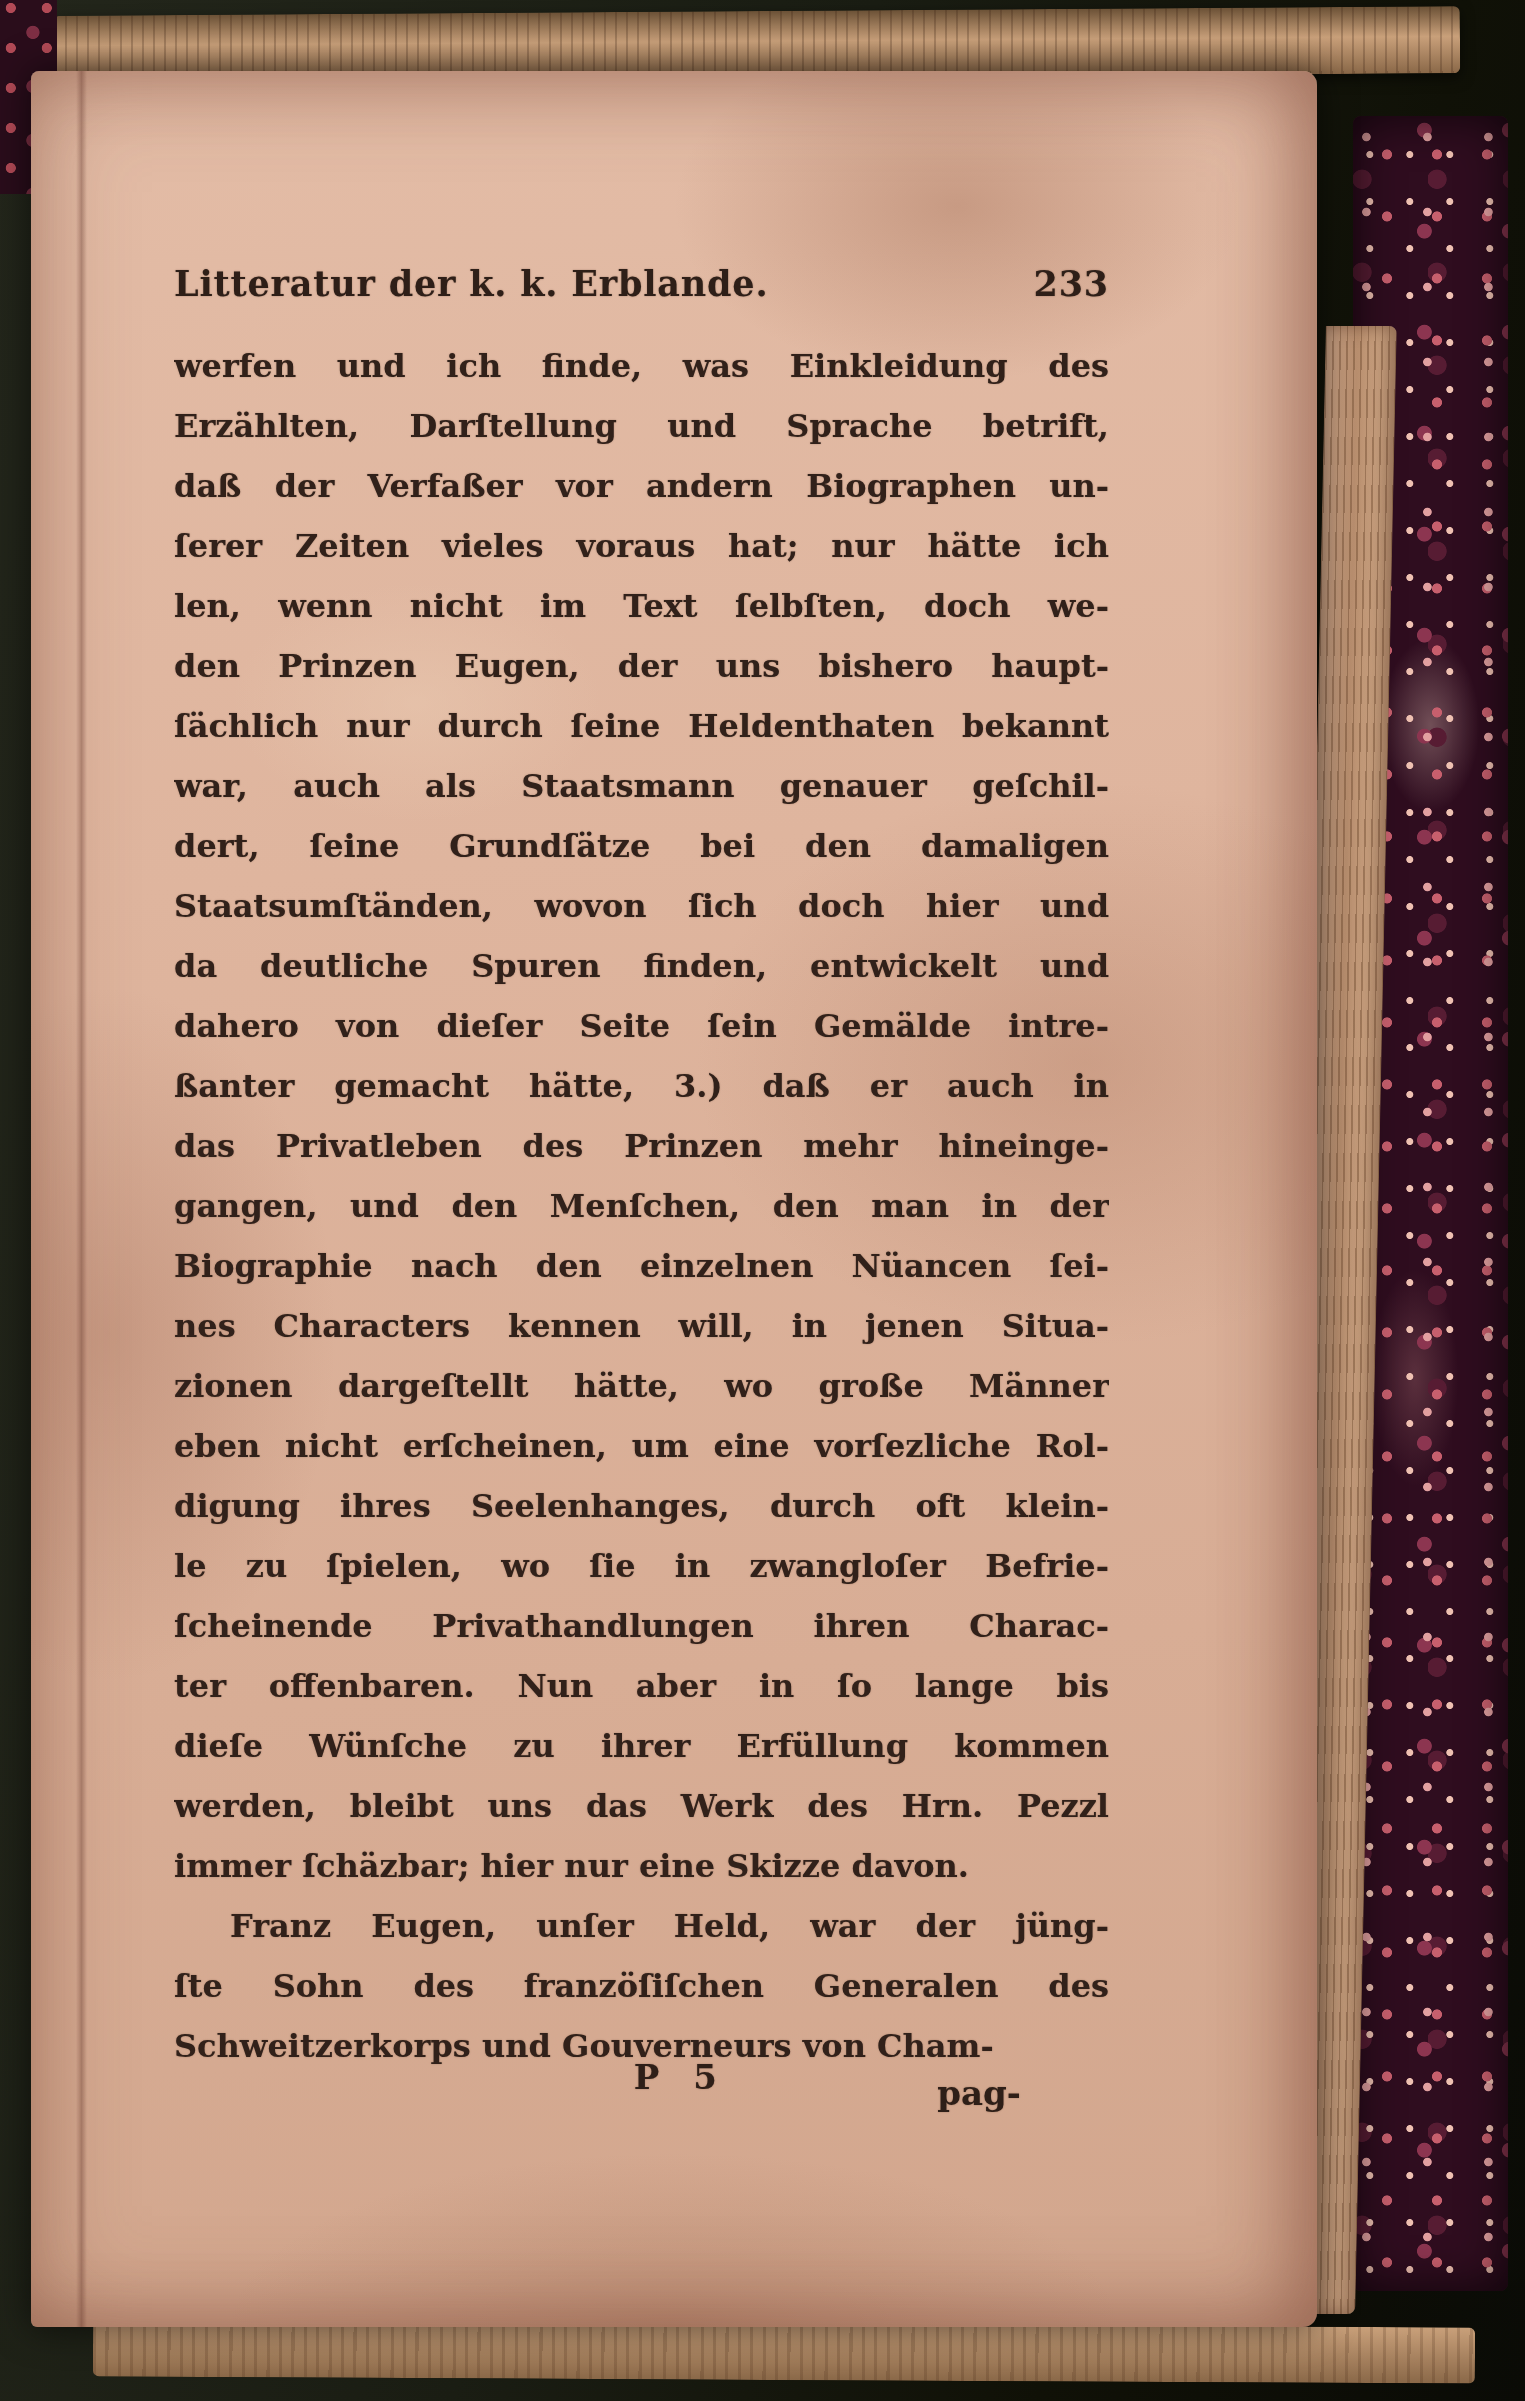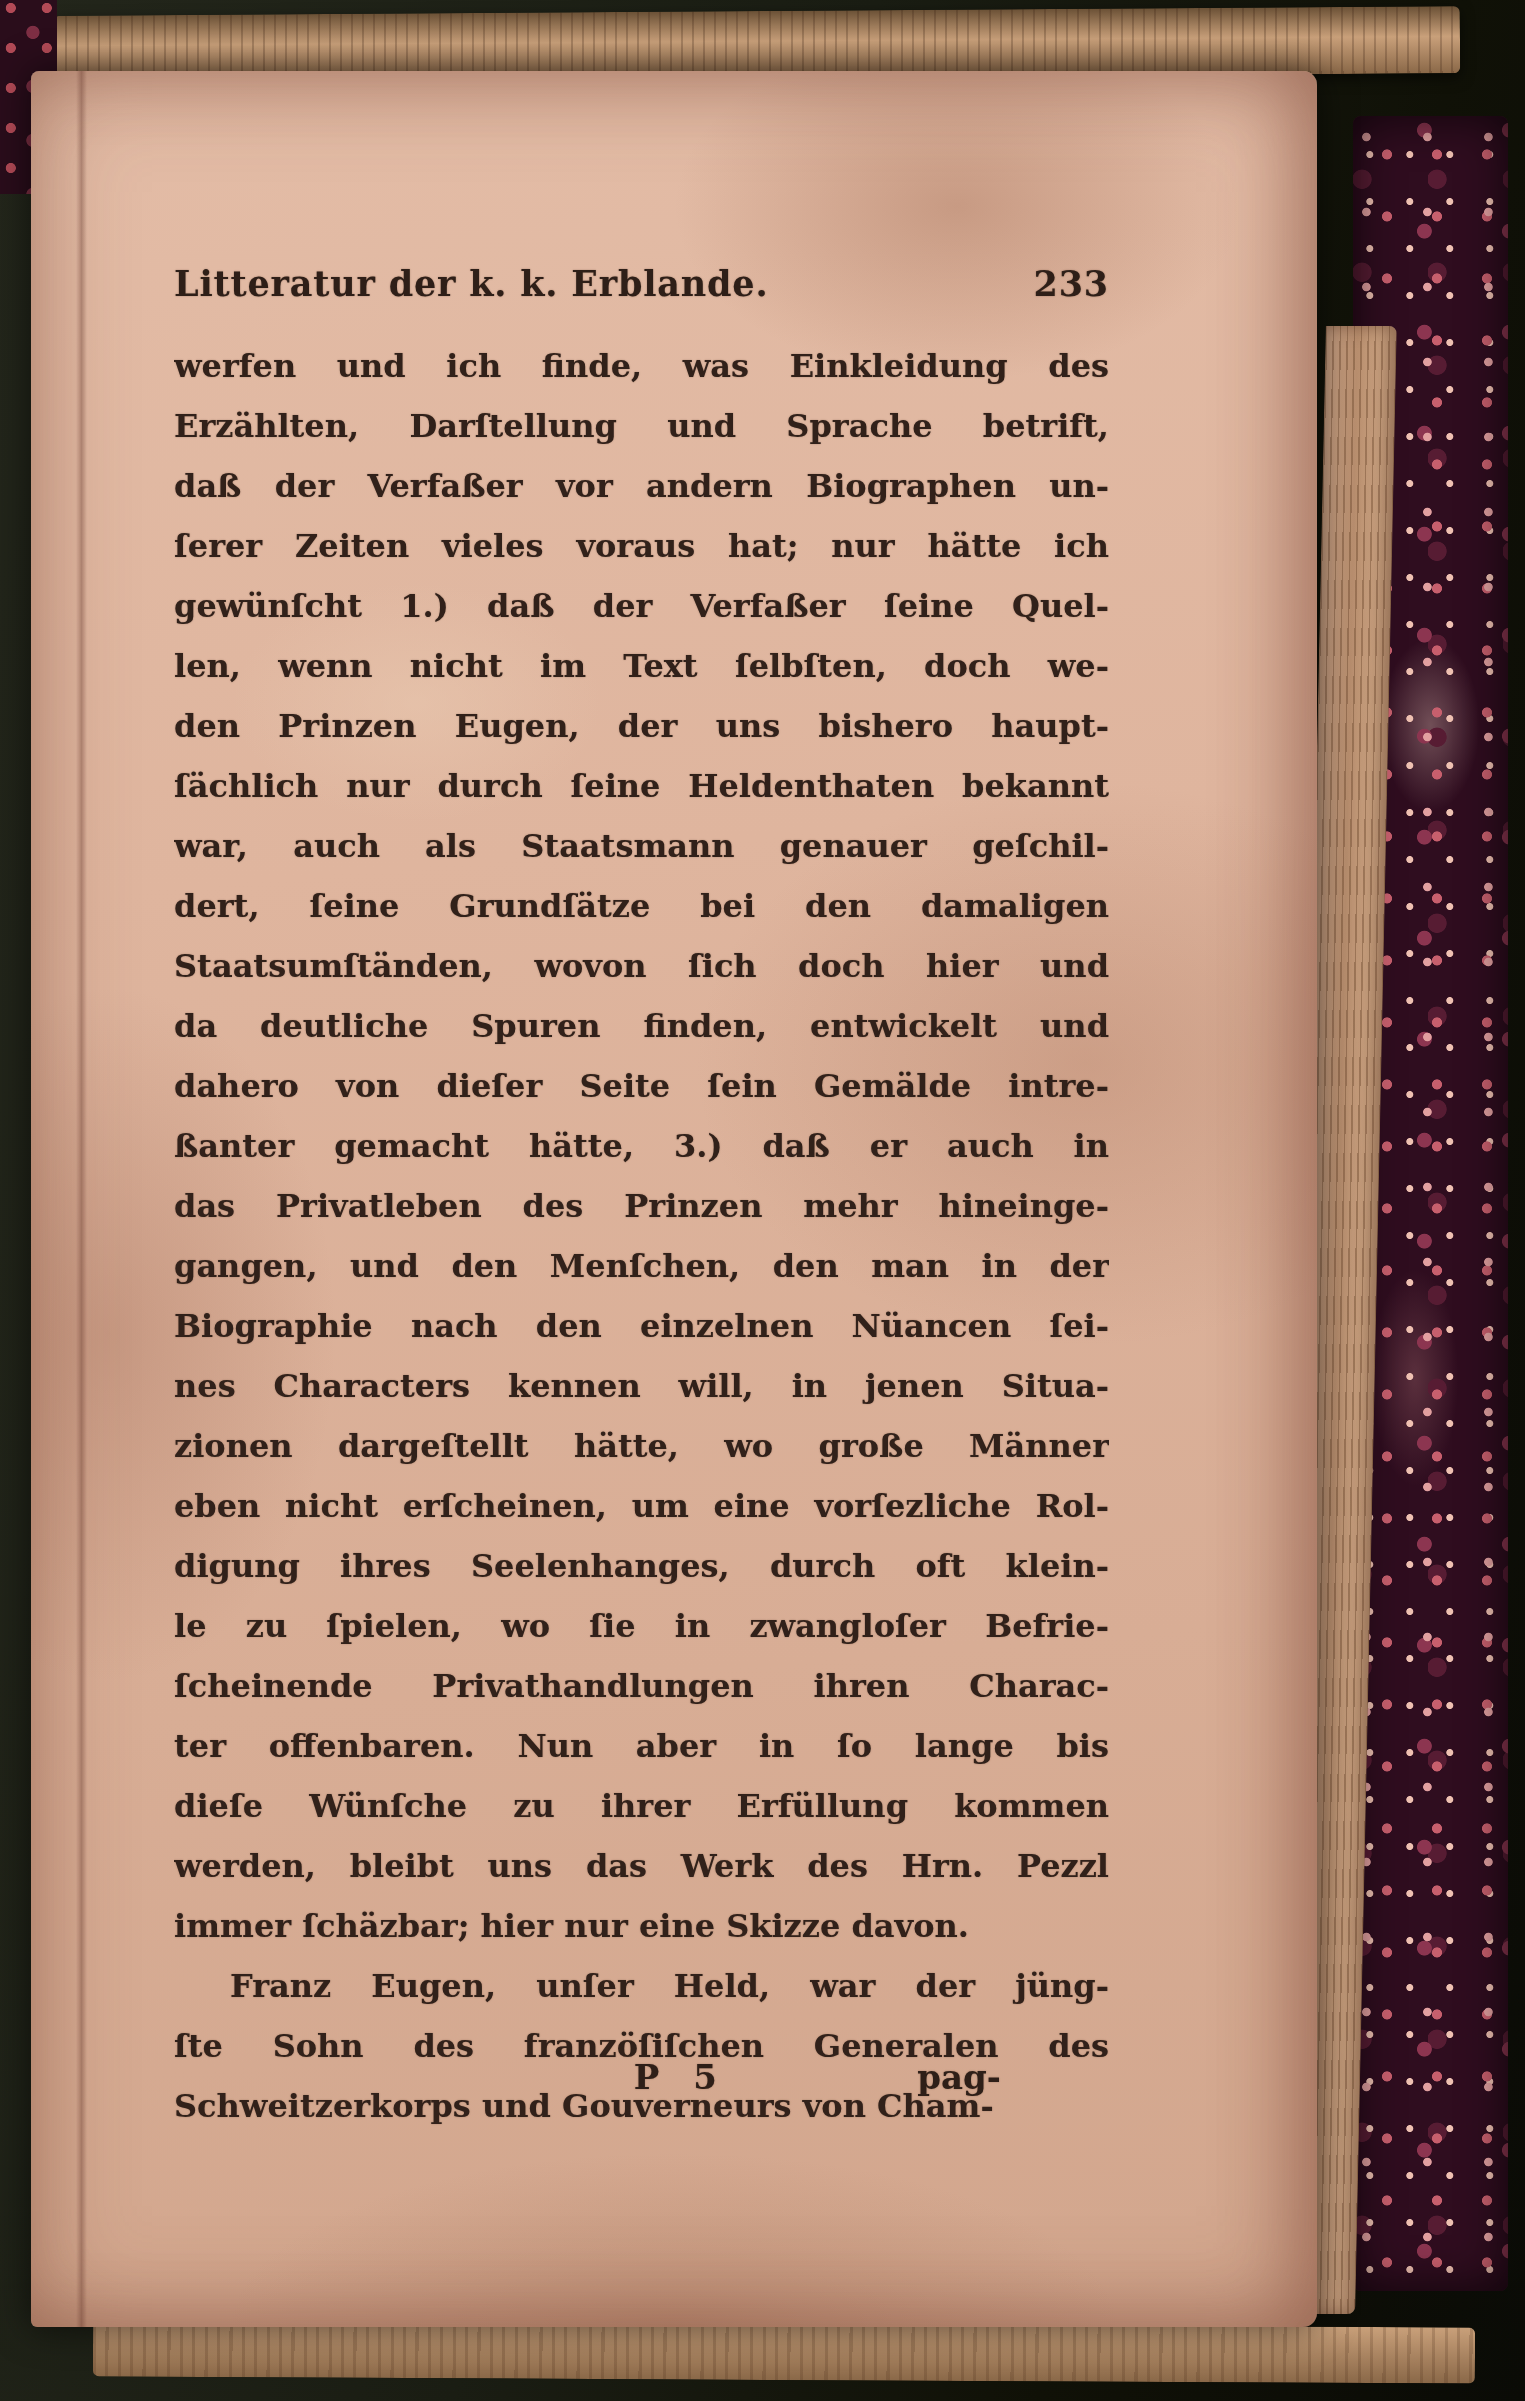"gewünſcht 1.) daß der Verfaßer" div.line { html: <div>gewünſcht 1.) daß der Verfaßer ſeine Quel-</div> -> none }
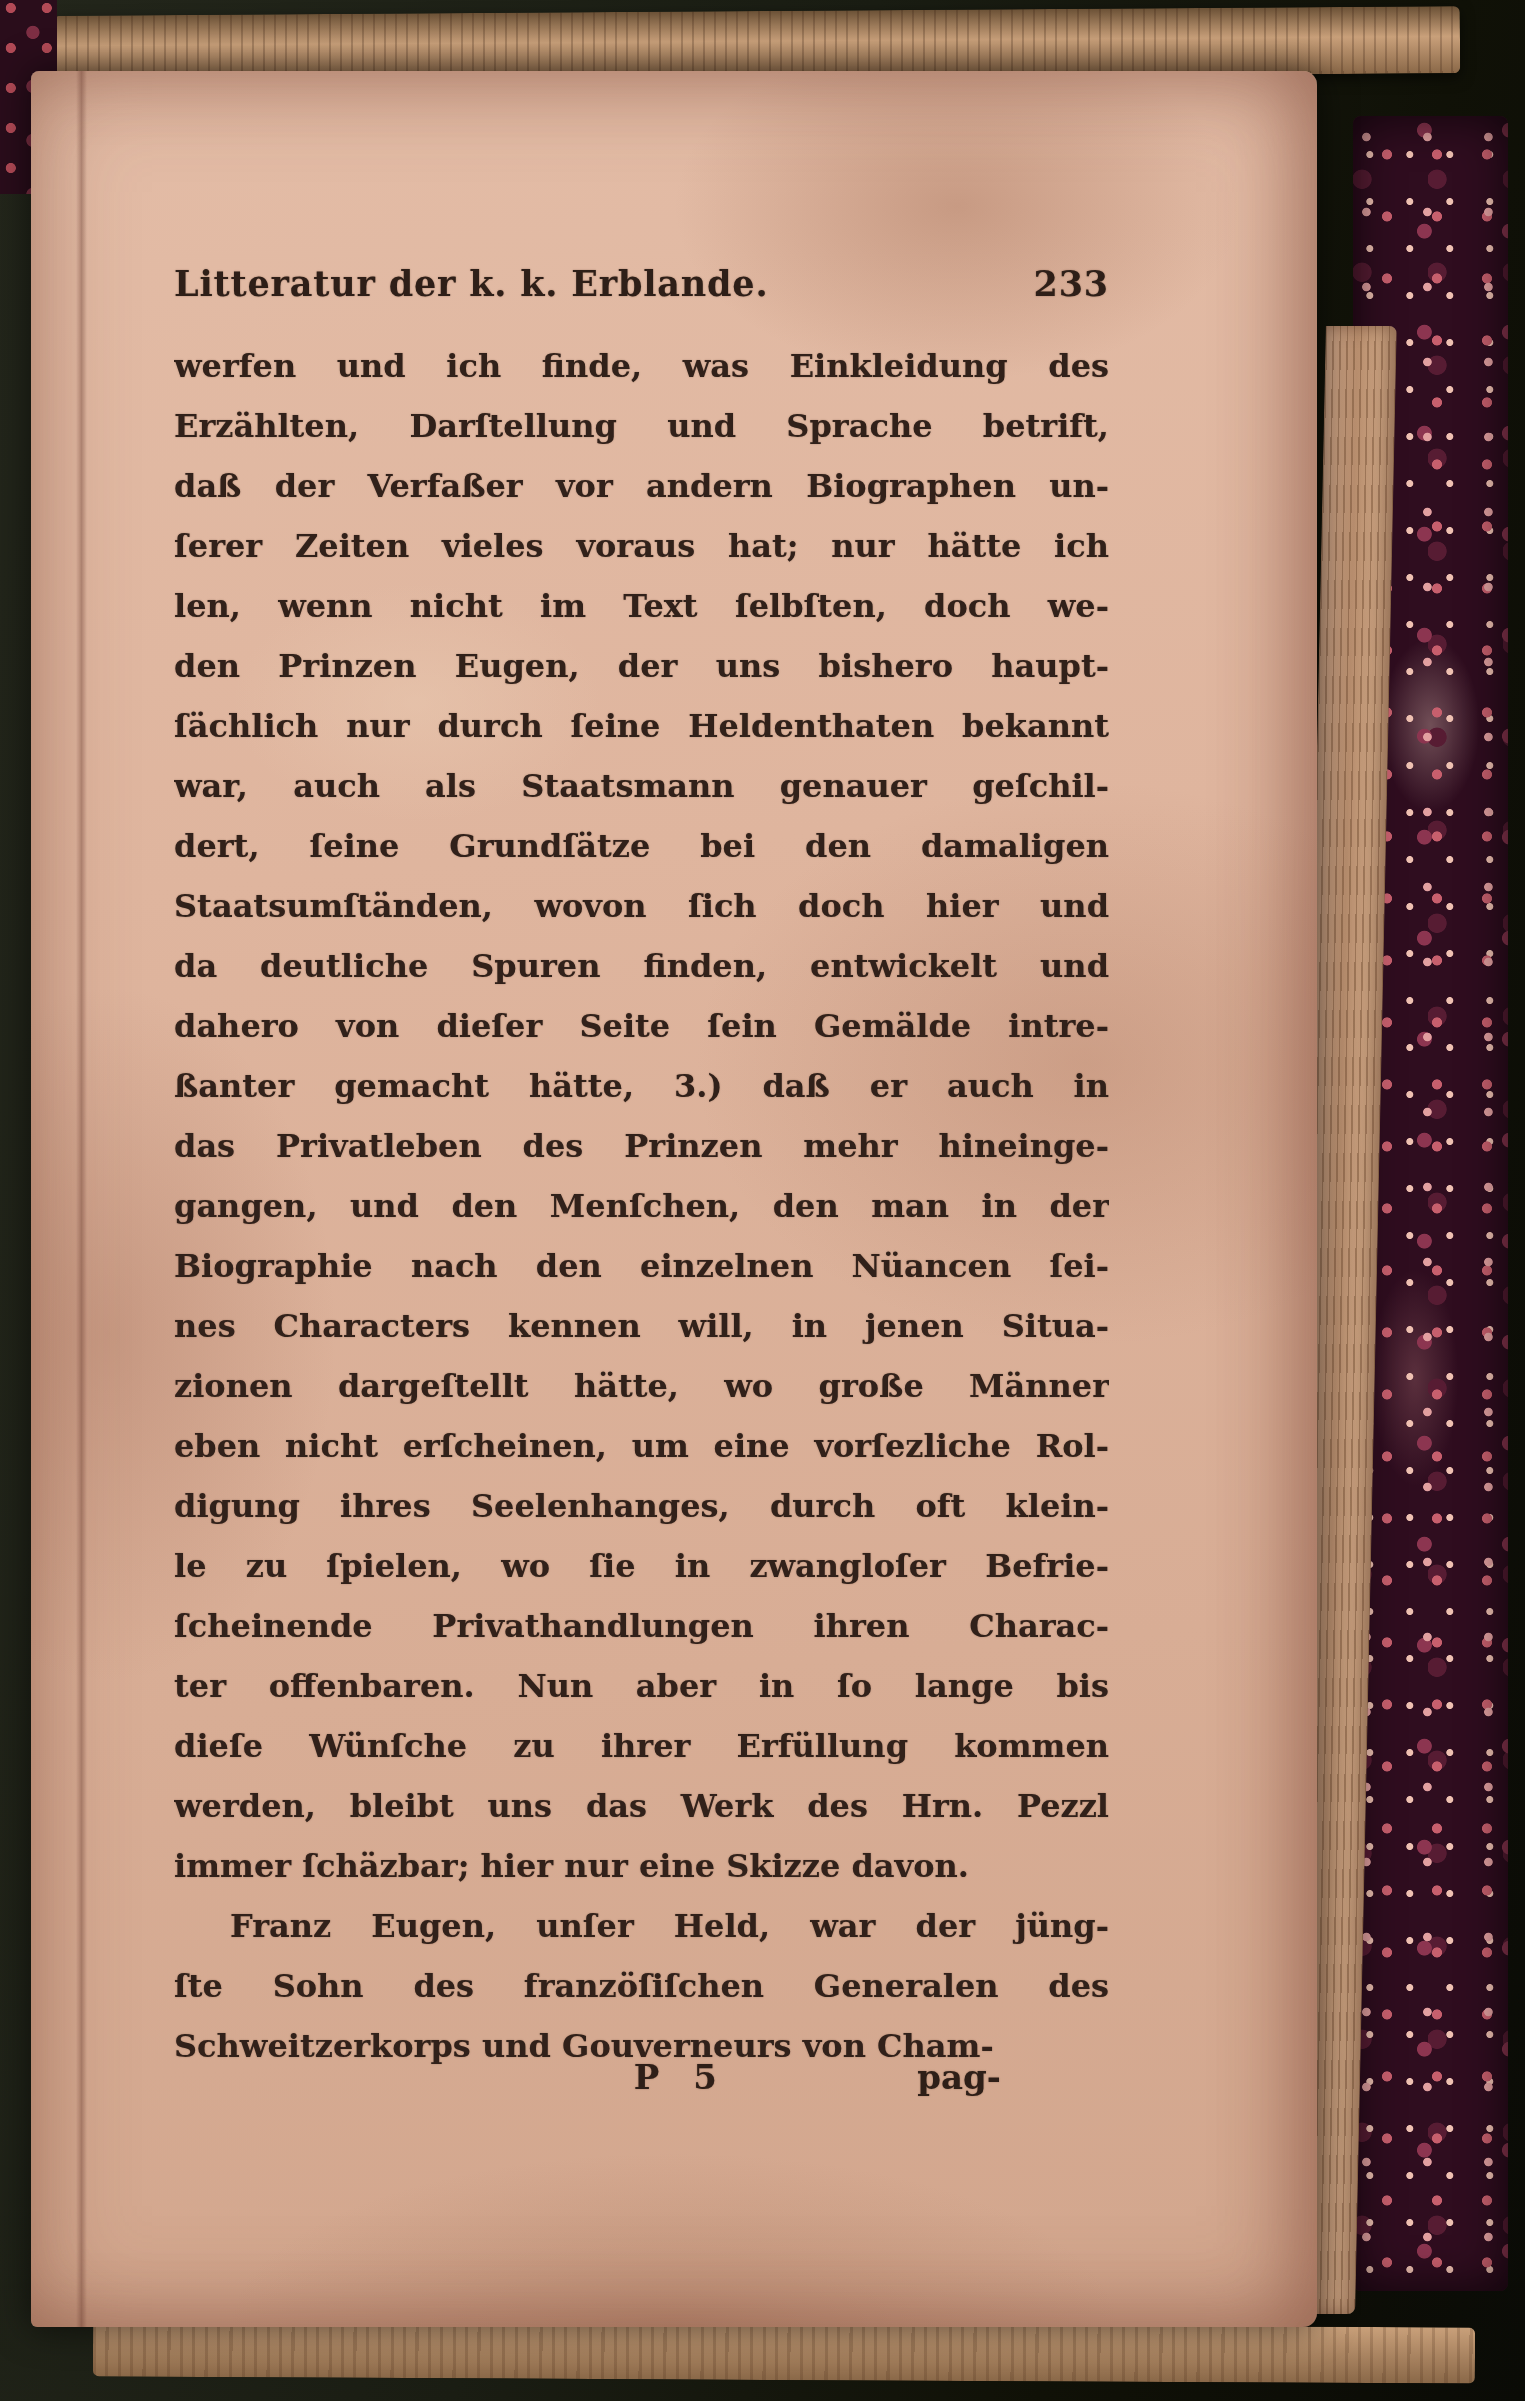"pag-" .catch { margin-top: none -> 16px; right: 108px -> 88px }
